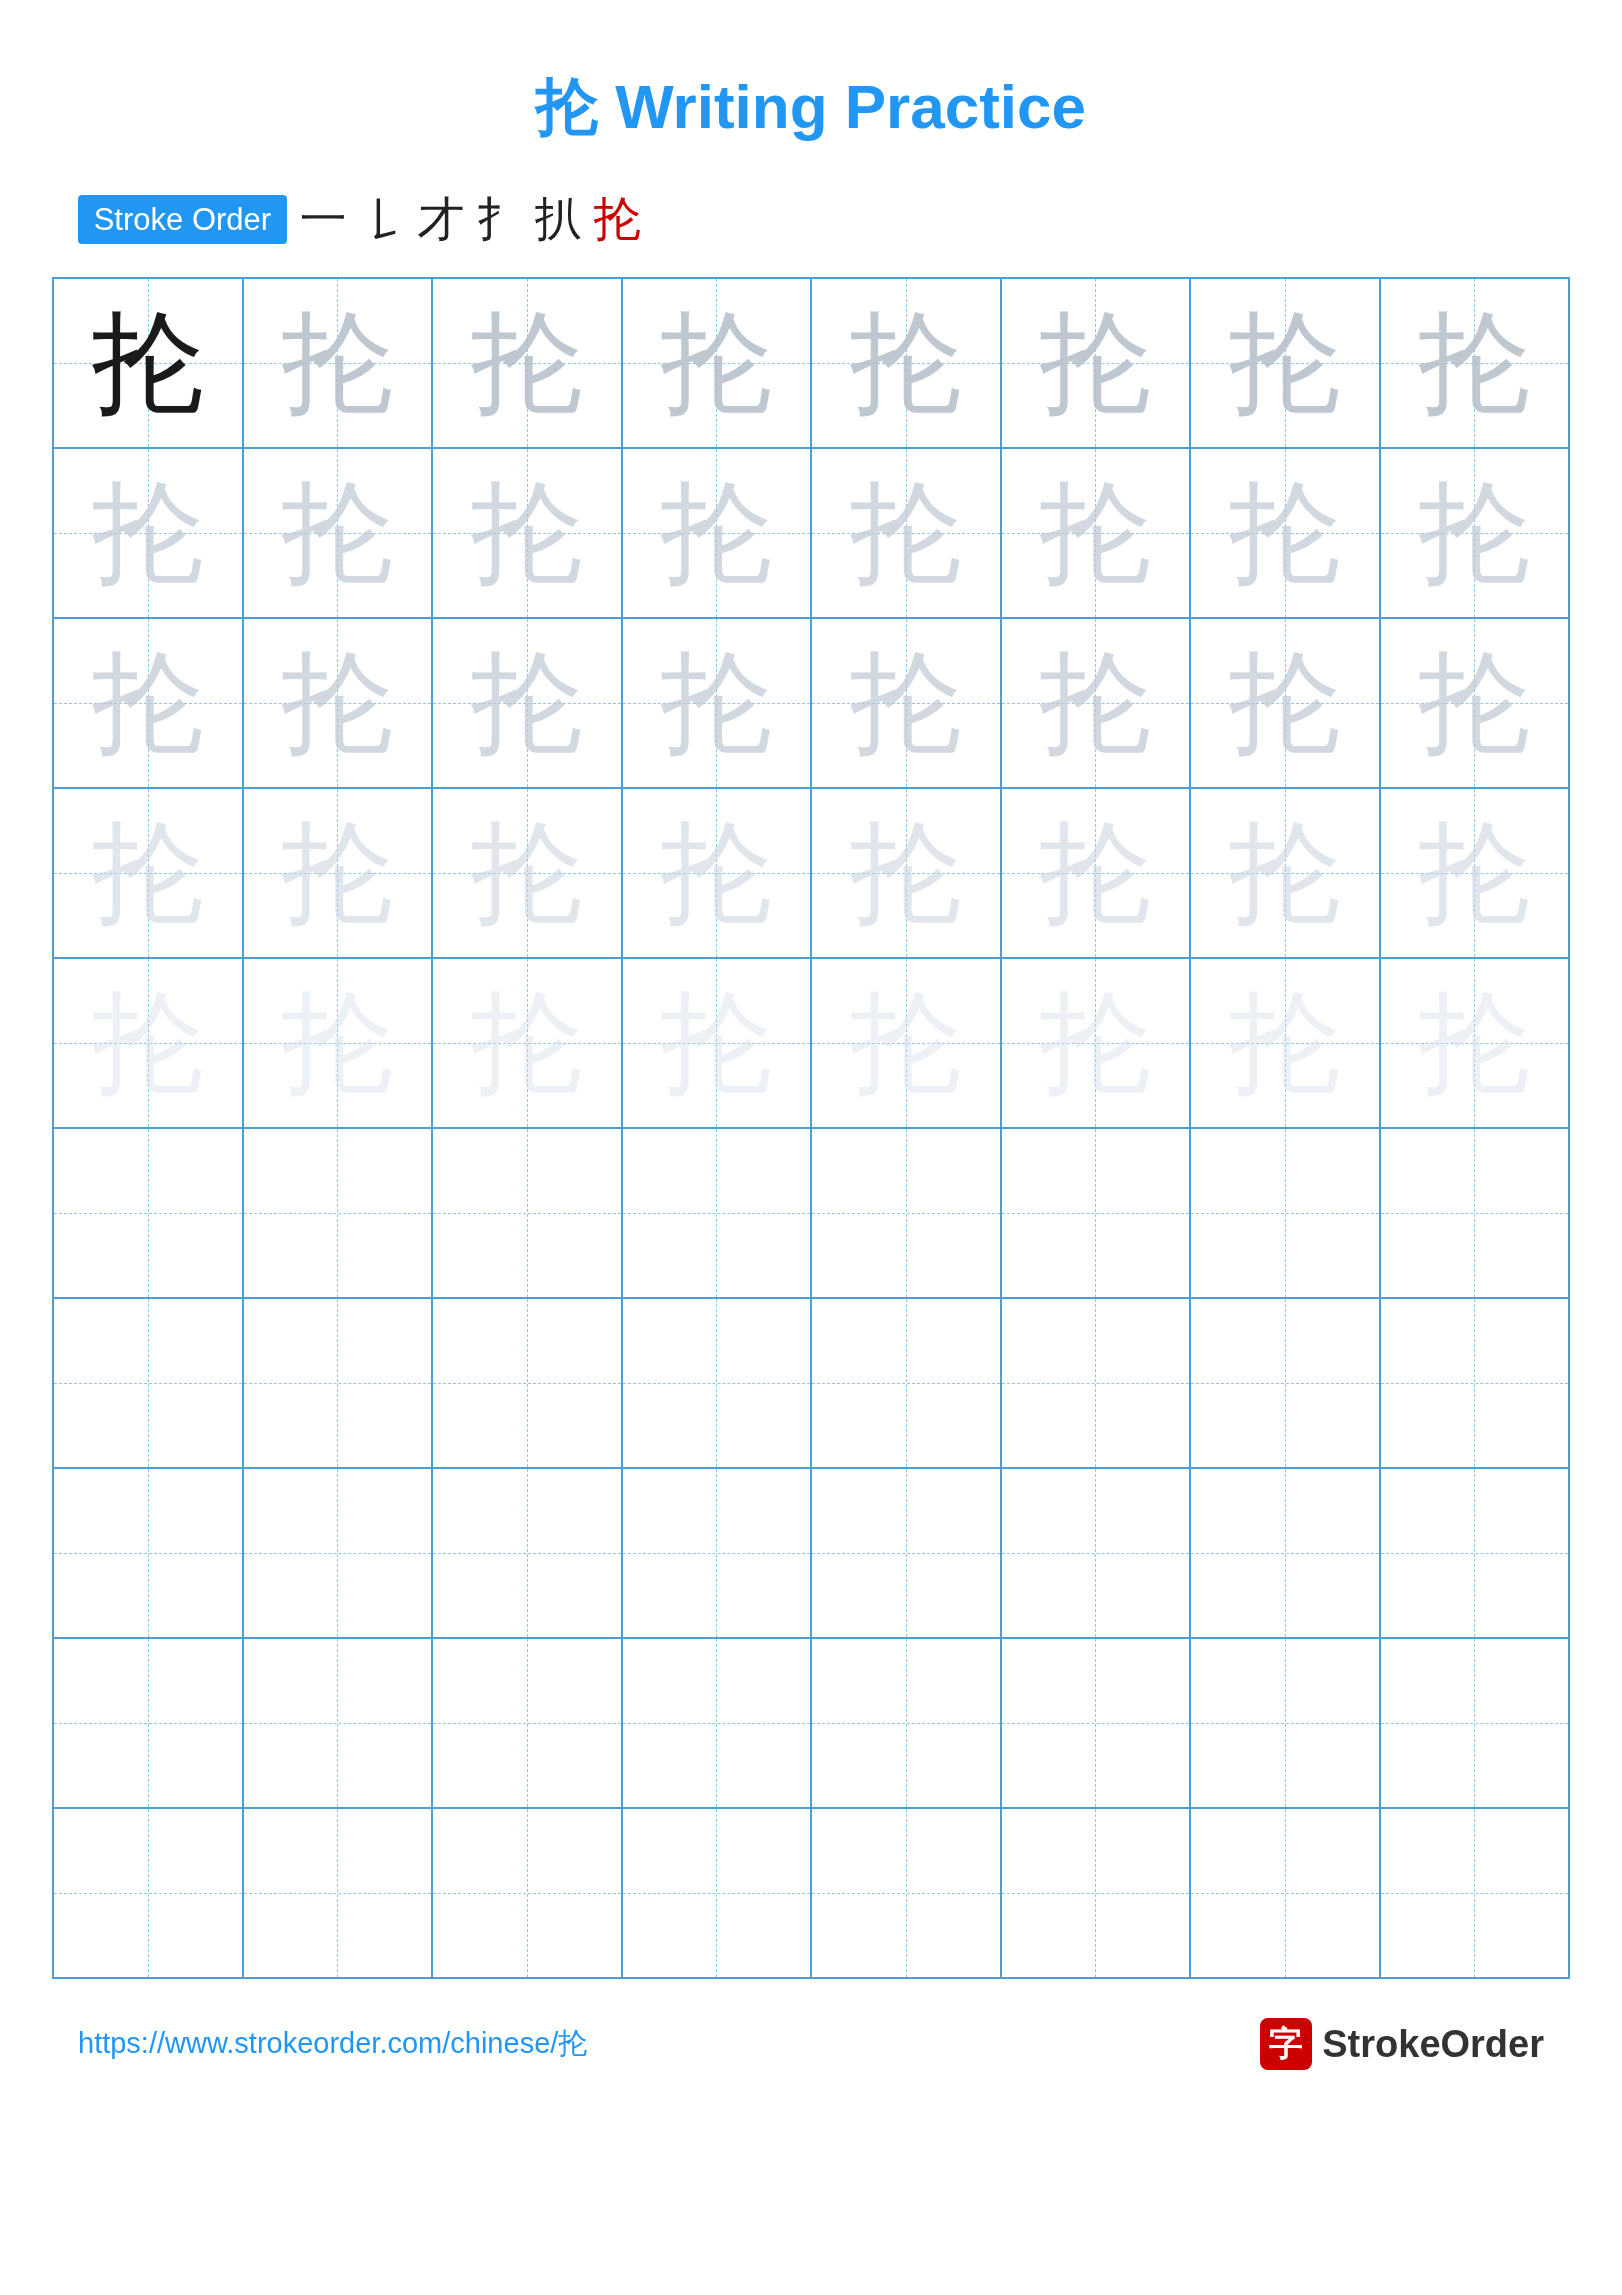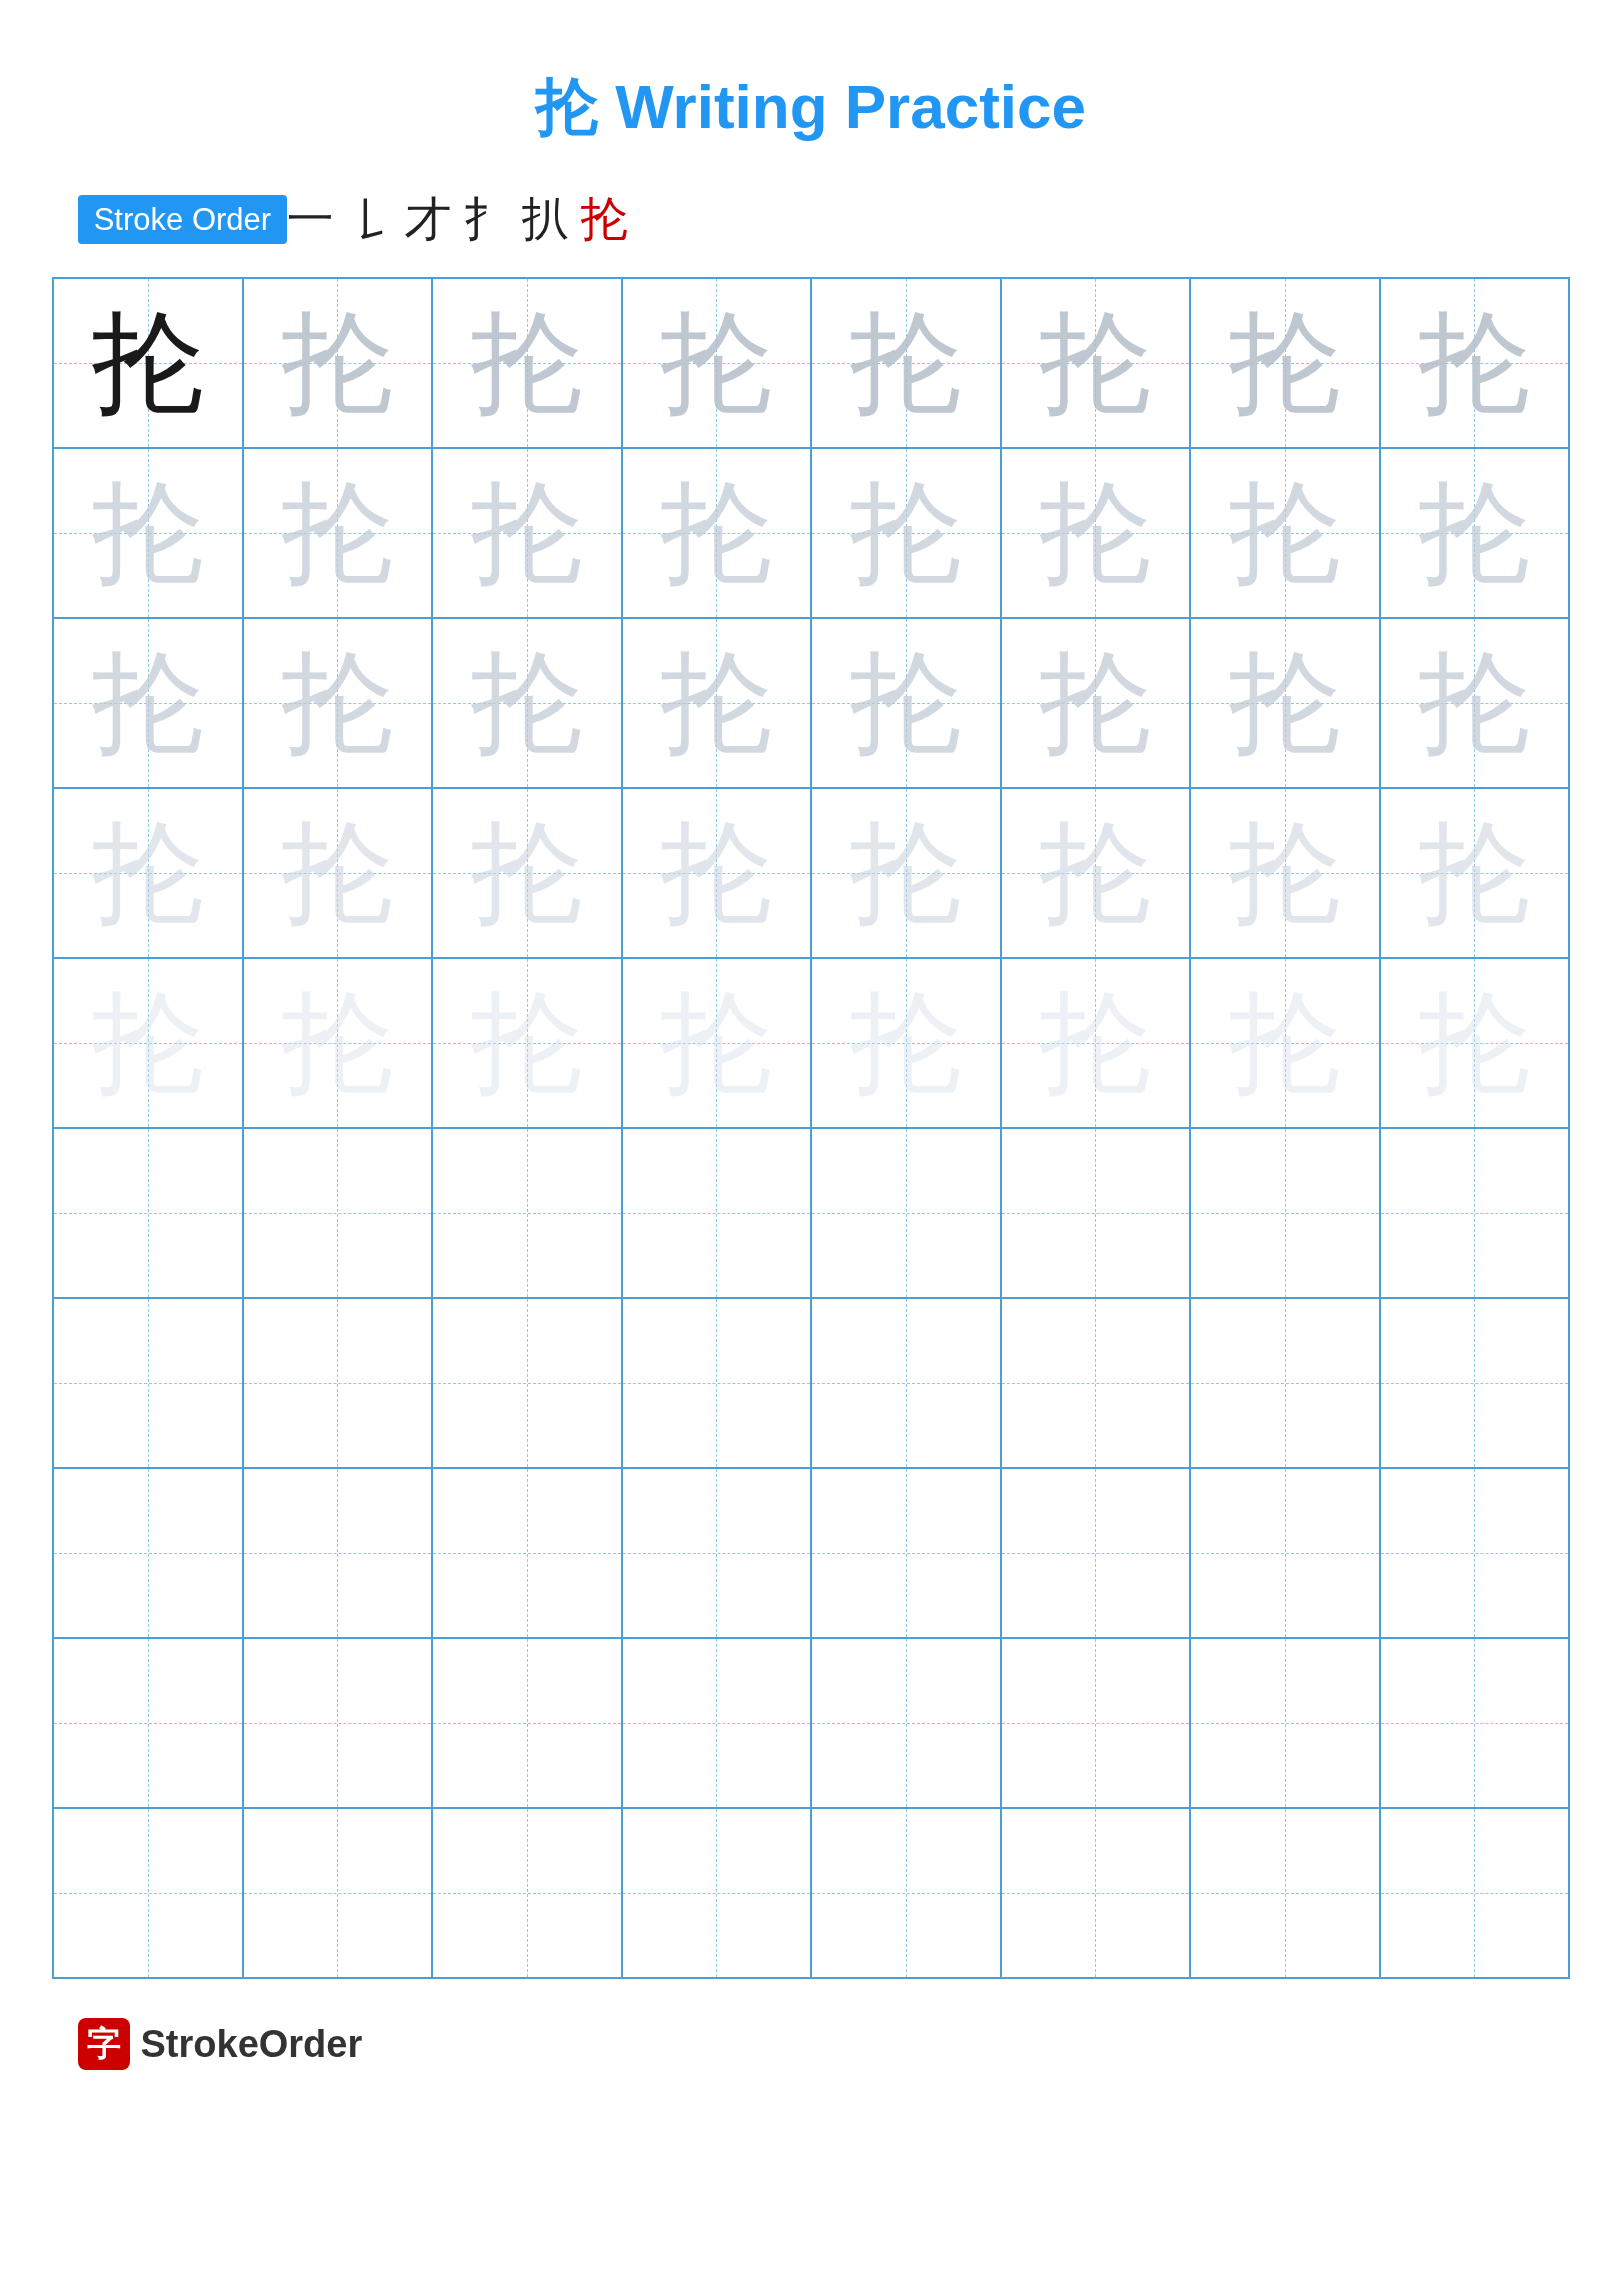"Stroke Order" .stroke-order-section { gap: none -> 13px }
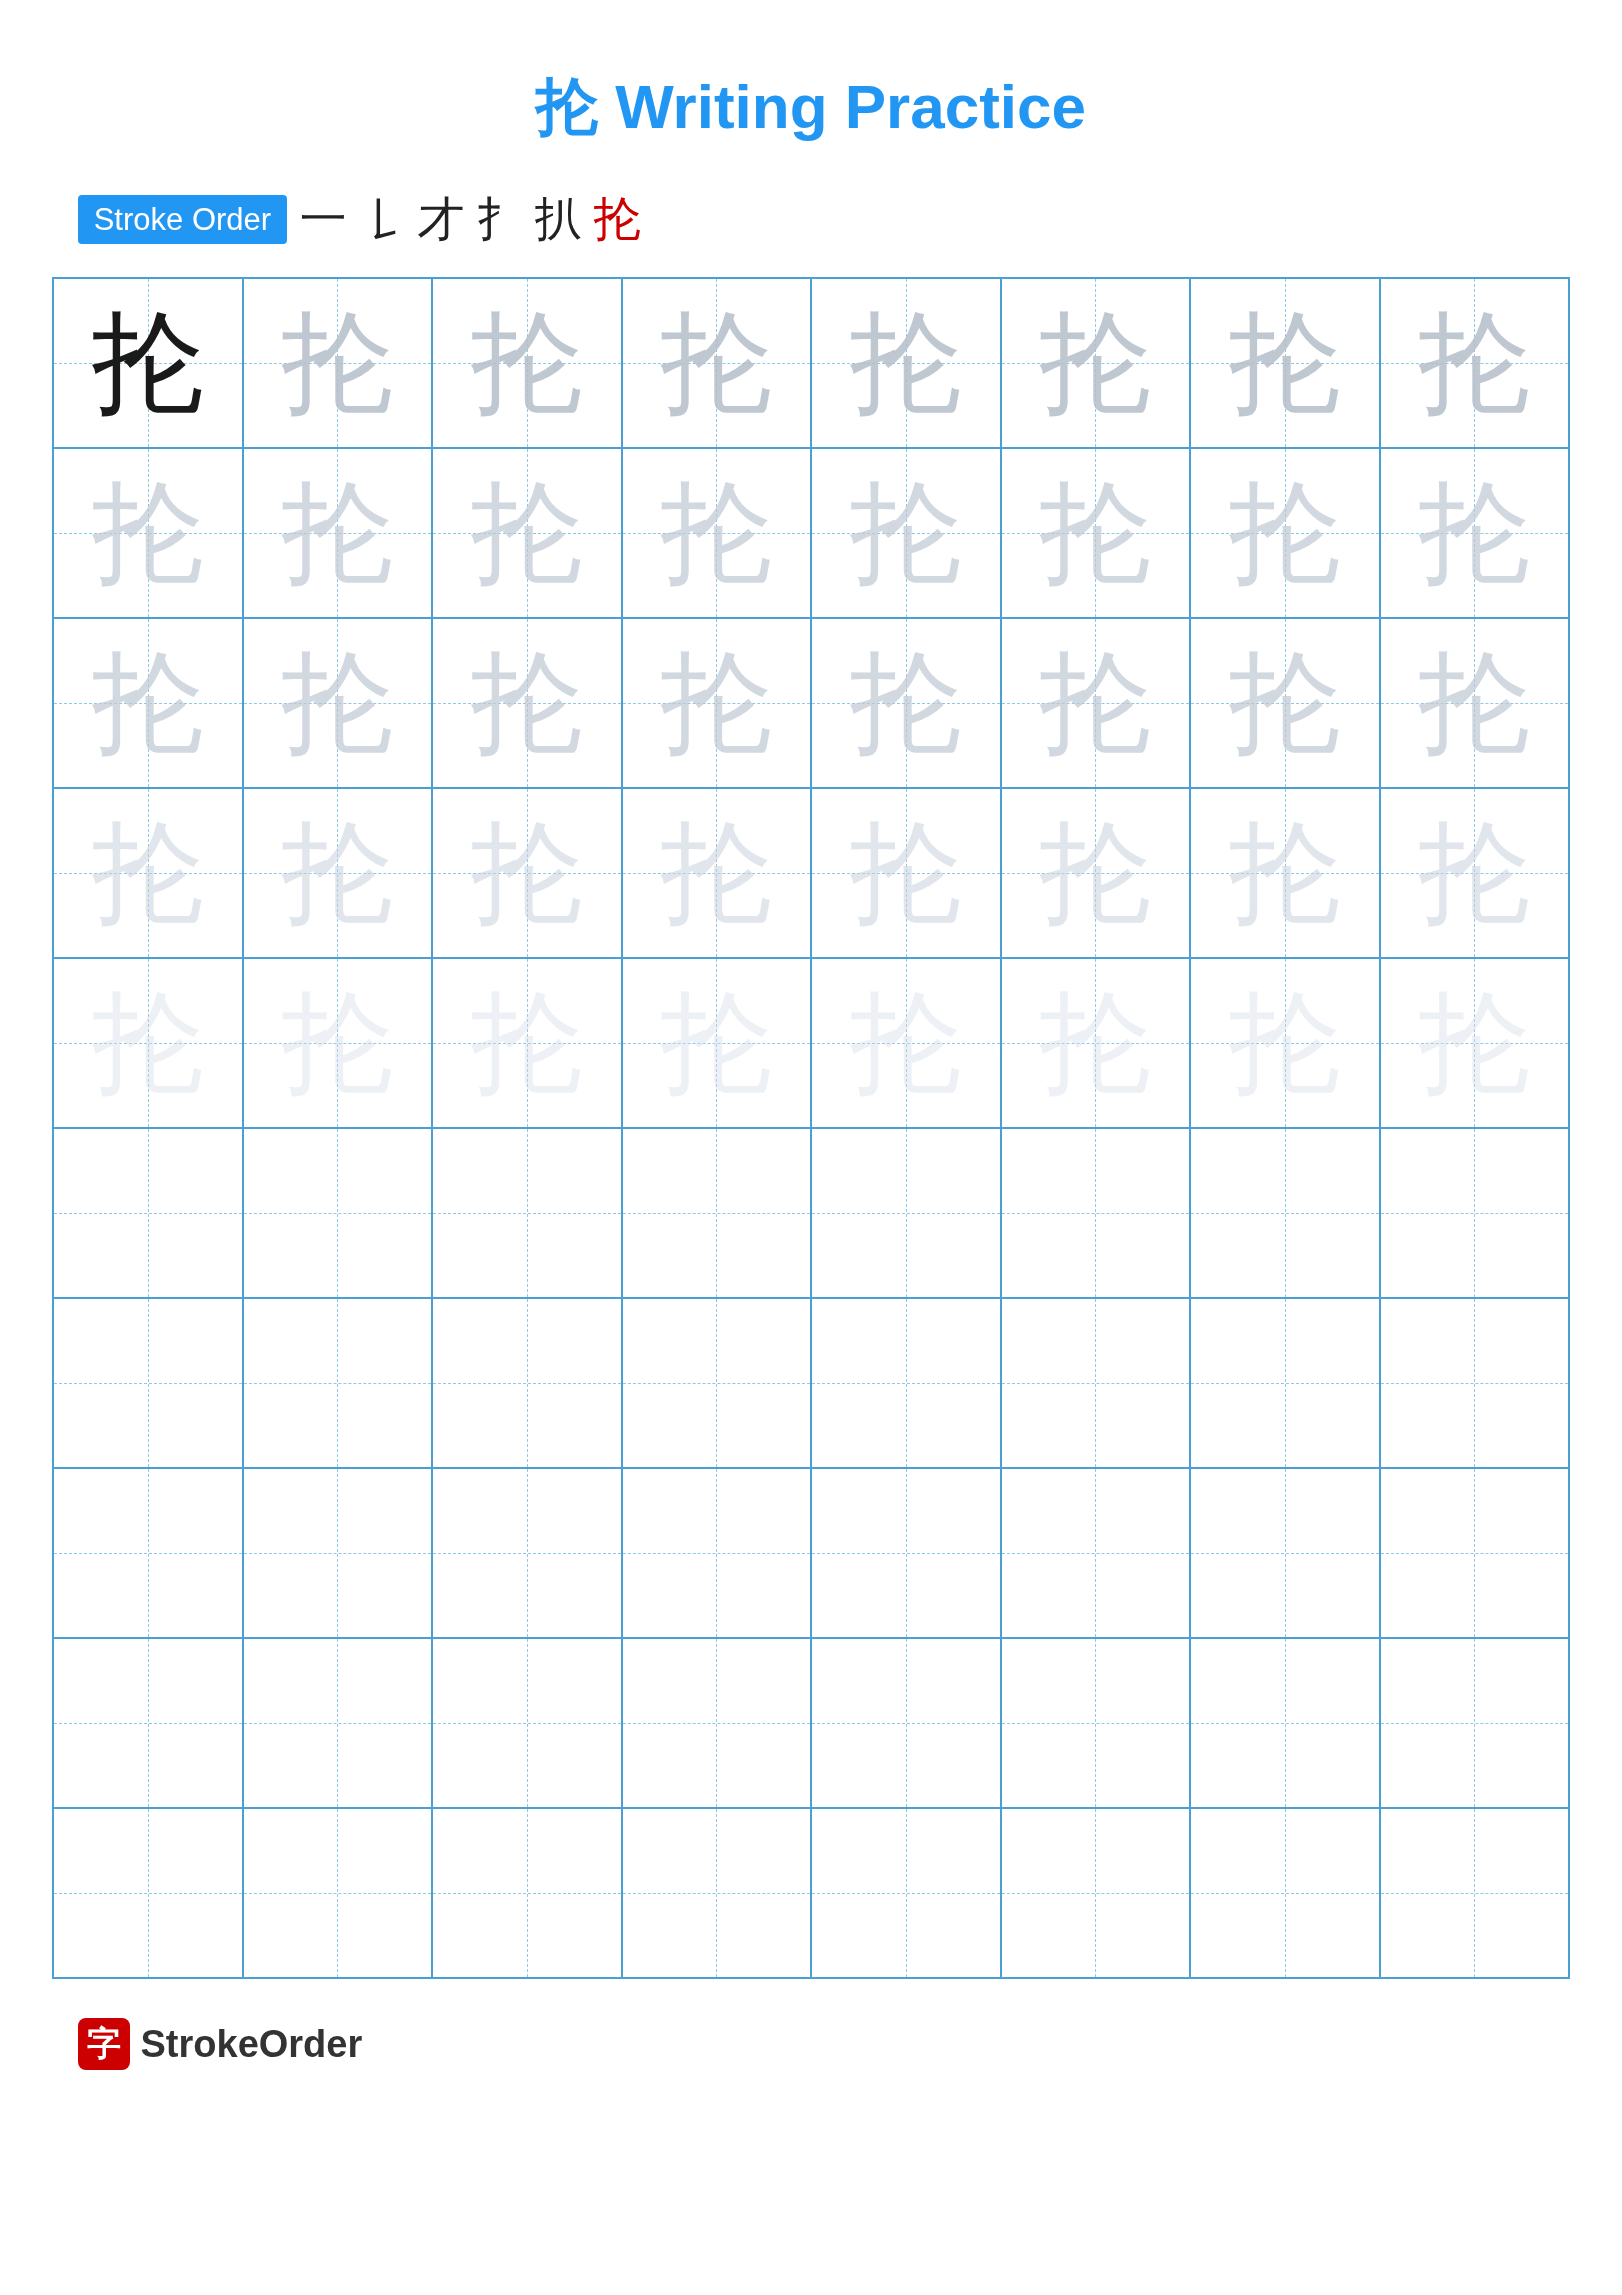"https://www.strokeorder.com/chinese/抡" a.footer-url { html: none -> <a>https://www.strokeorder.com/chinese/抡</a> }
